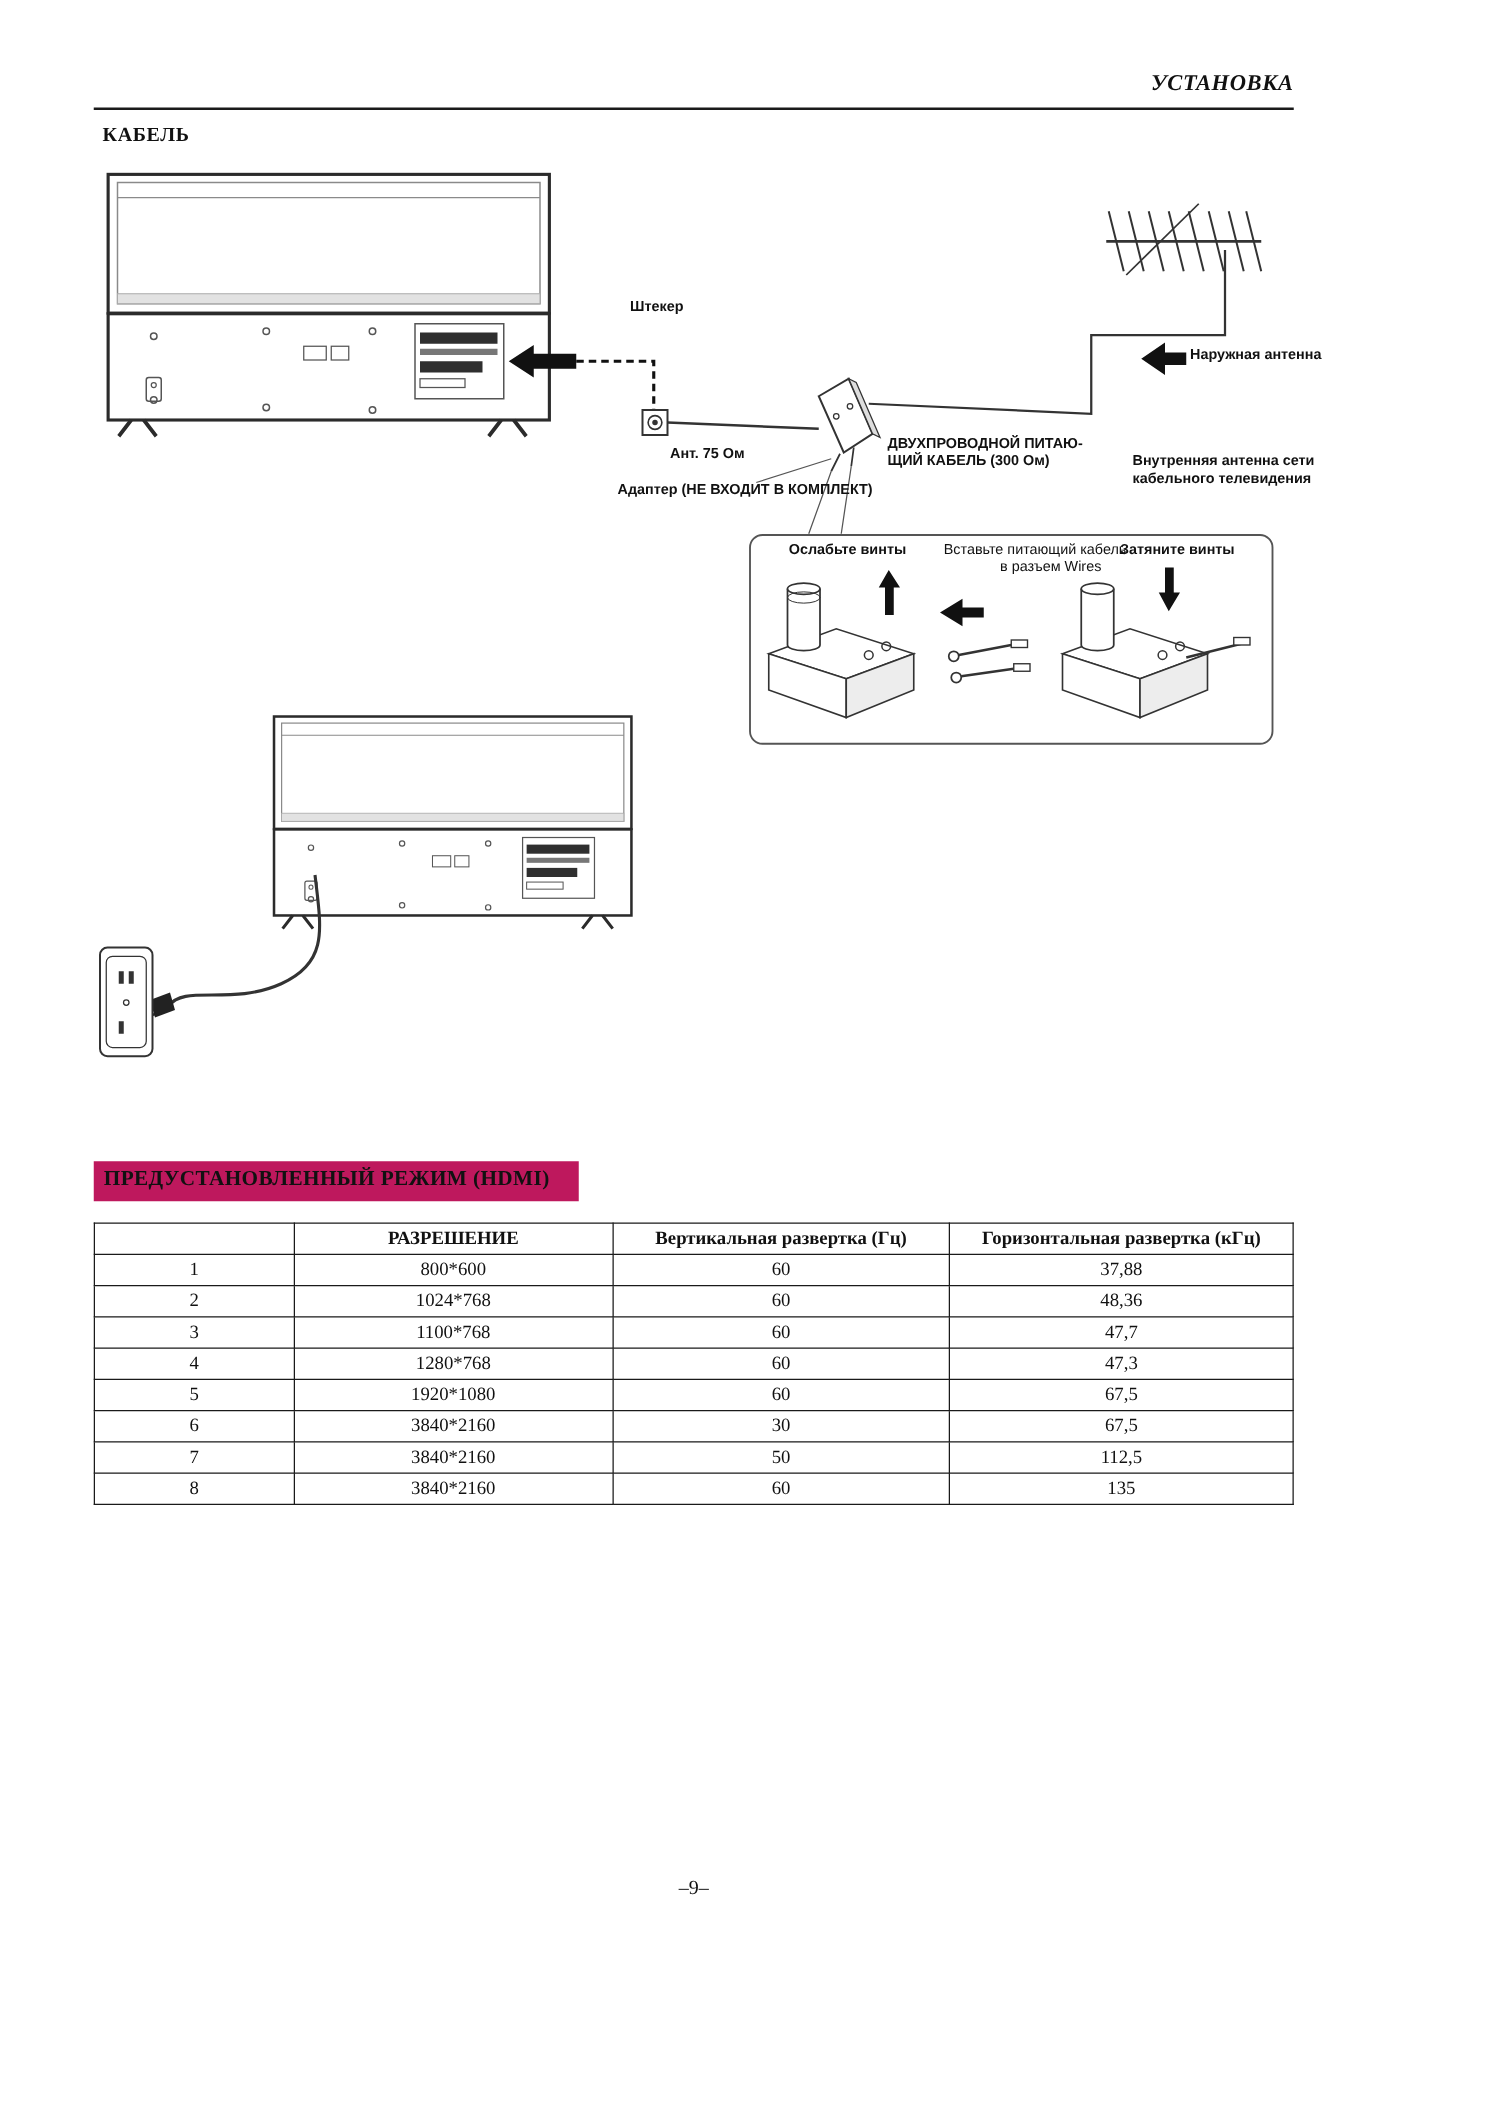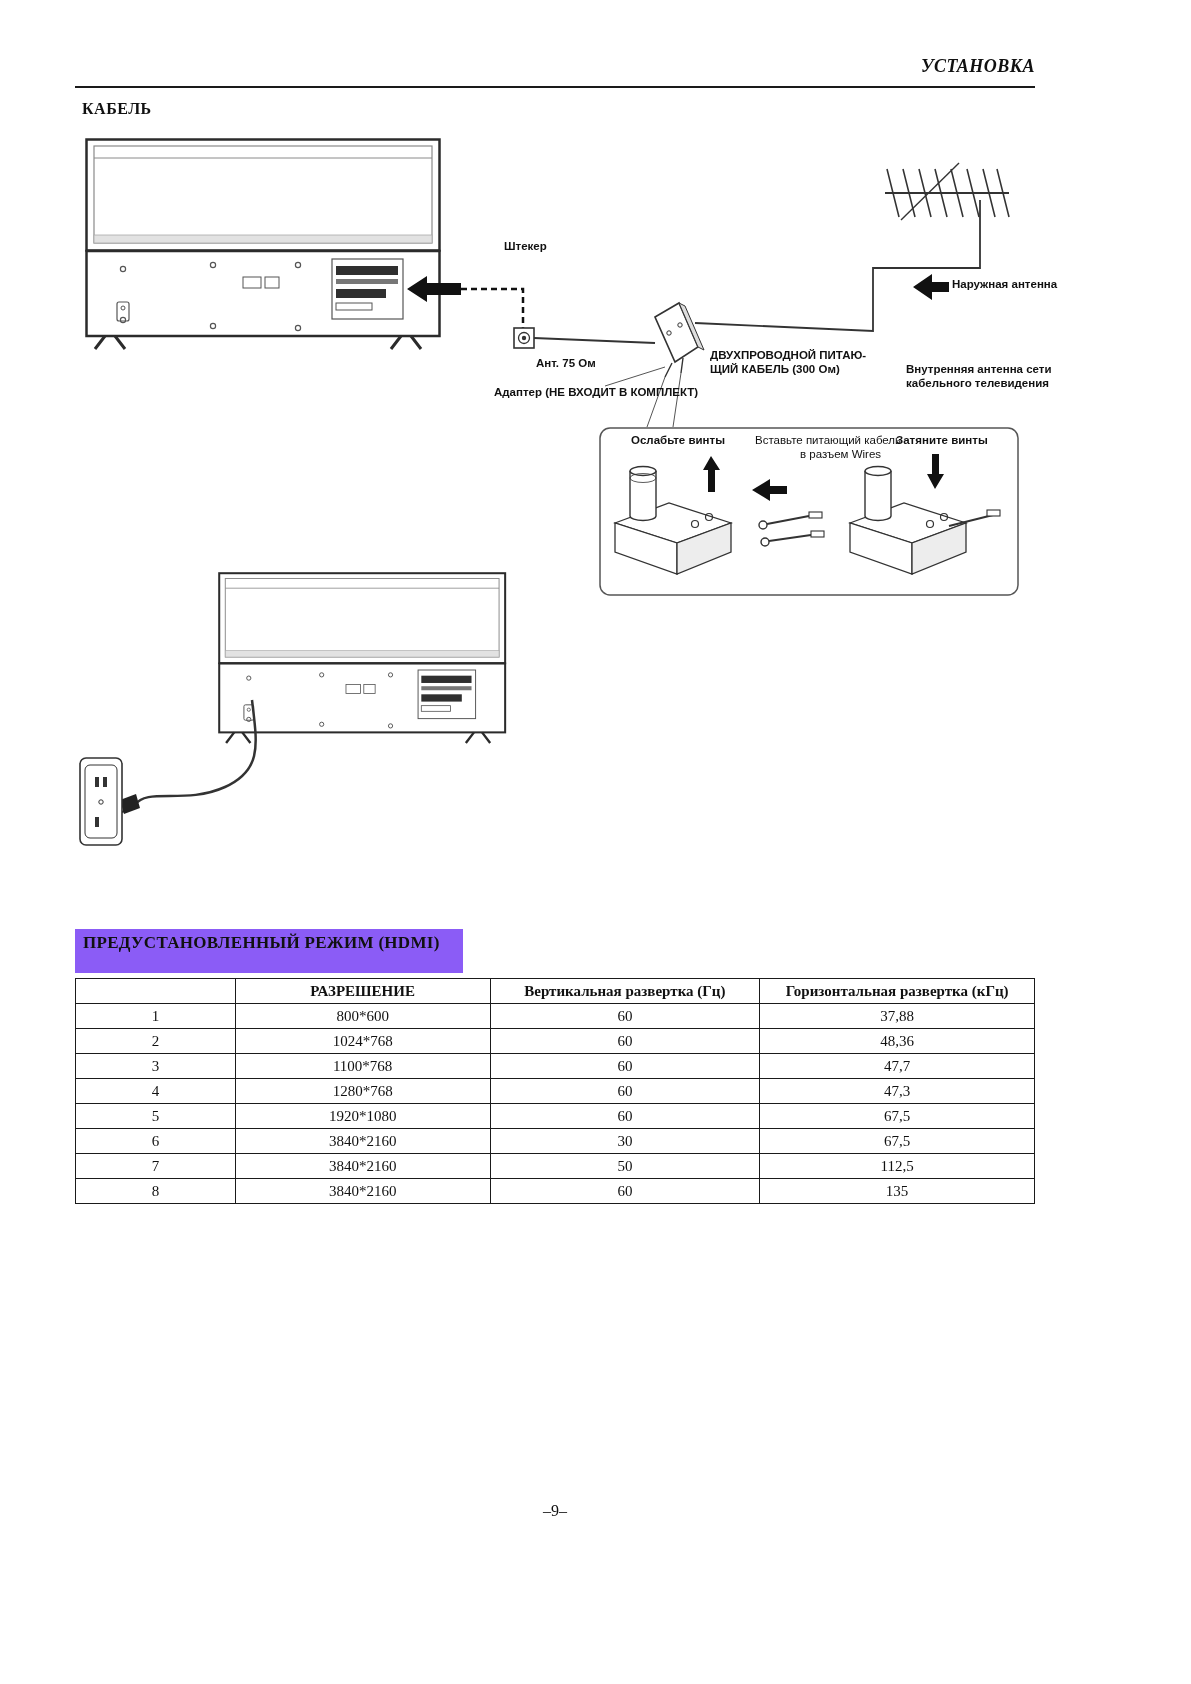"ПРЕДУСТАНОВЛЕННЫЙ РЕЖИМ (HDMI)" .preset-bar { background: #8b5cf6 -> #be185d; padding: 4px 14px 20px 8px -> 4px 14px 8px 8px }
